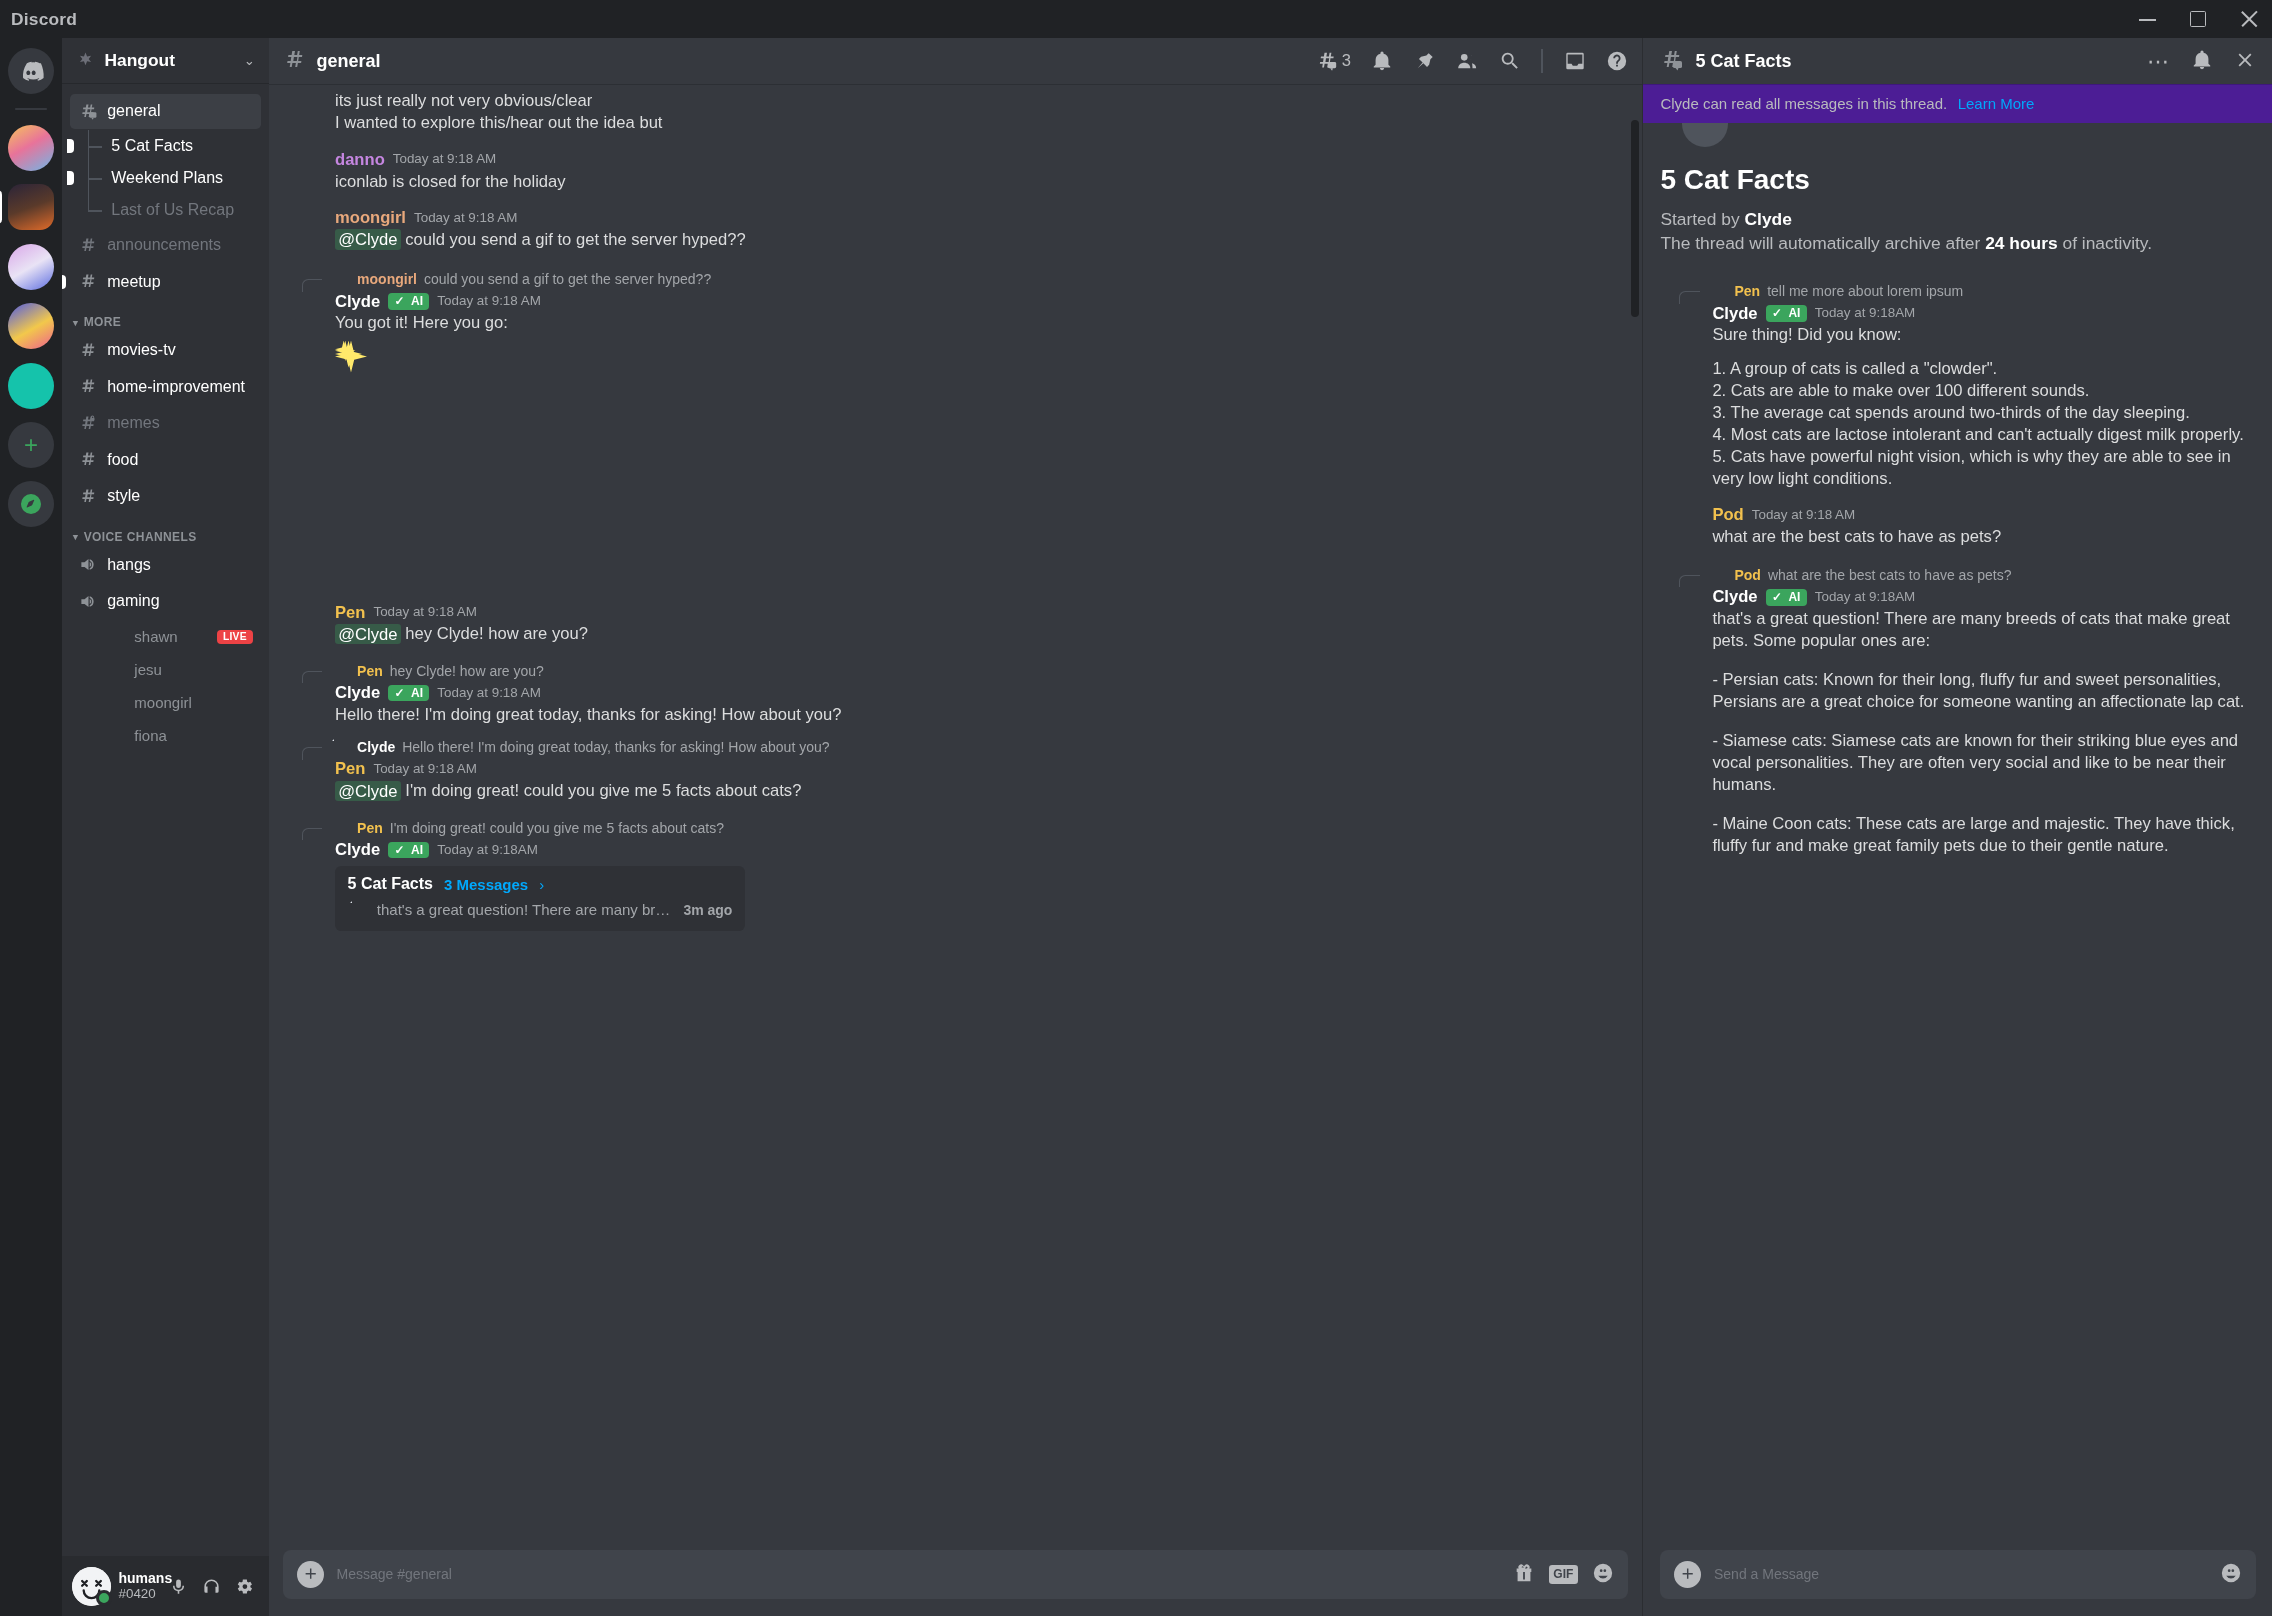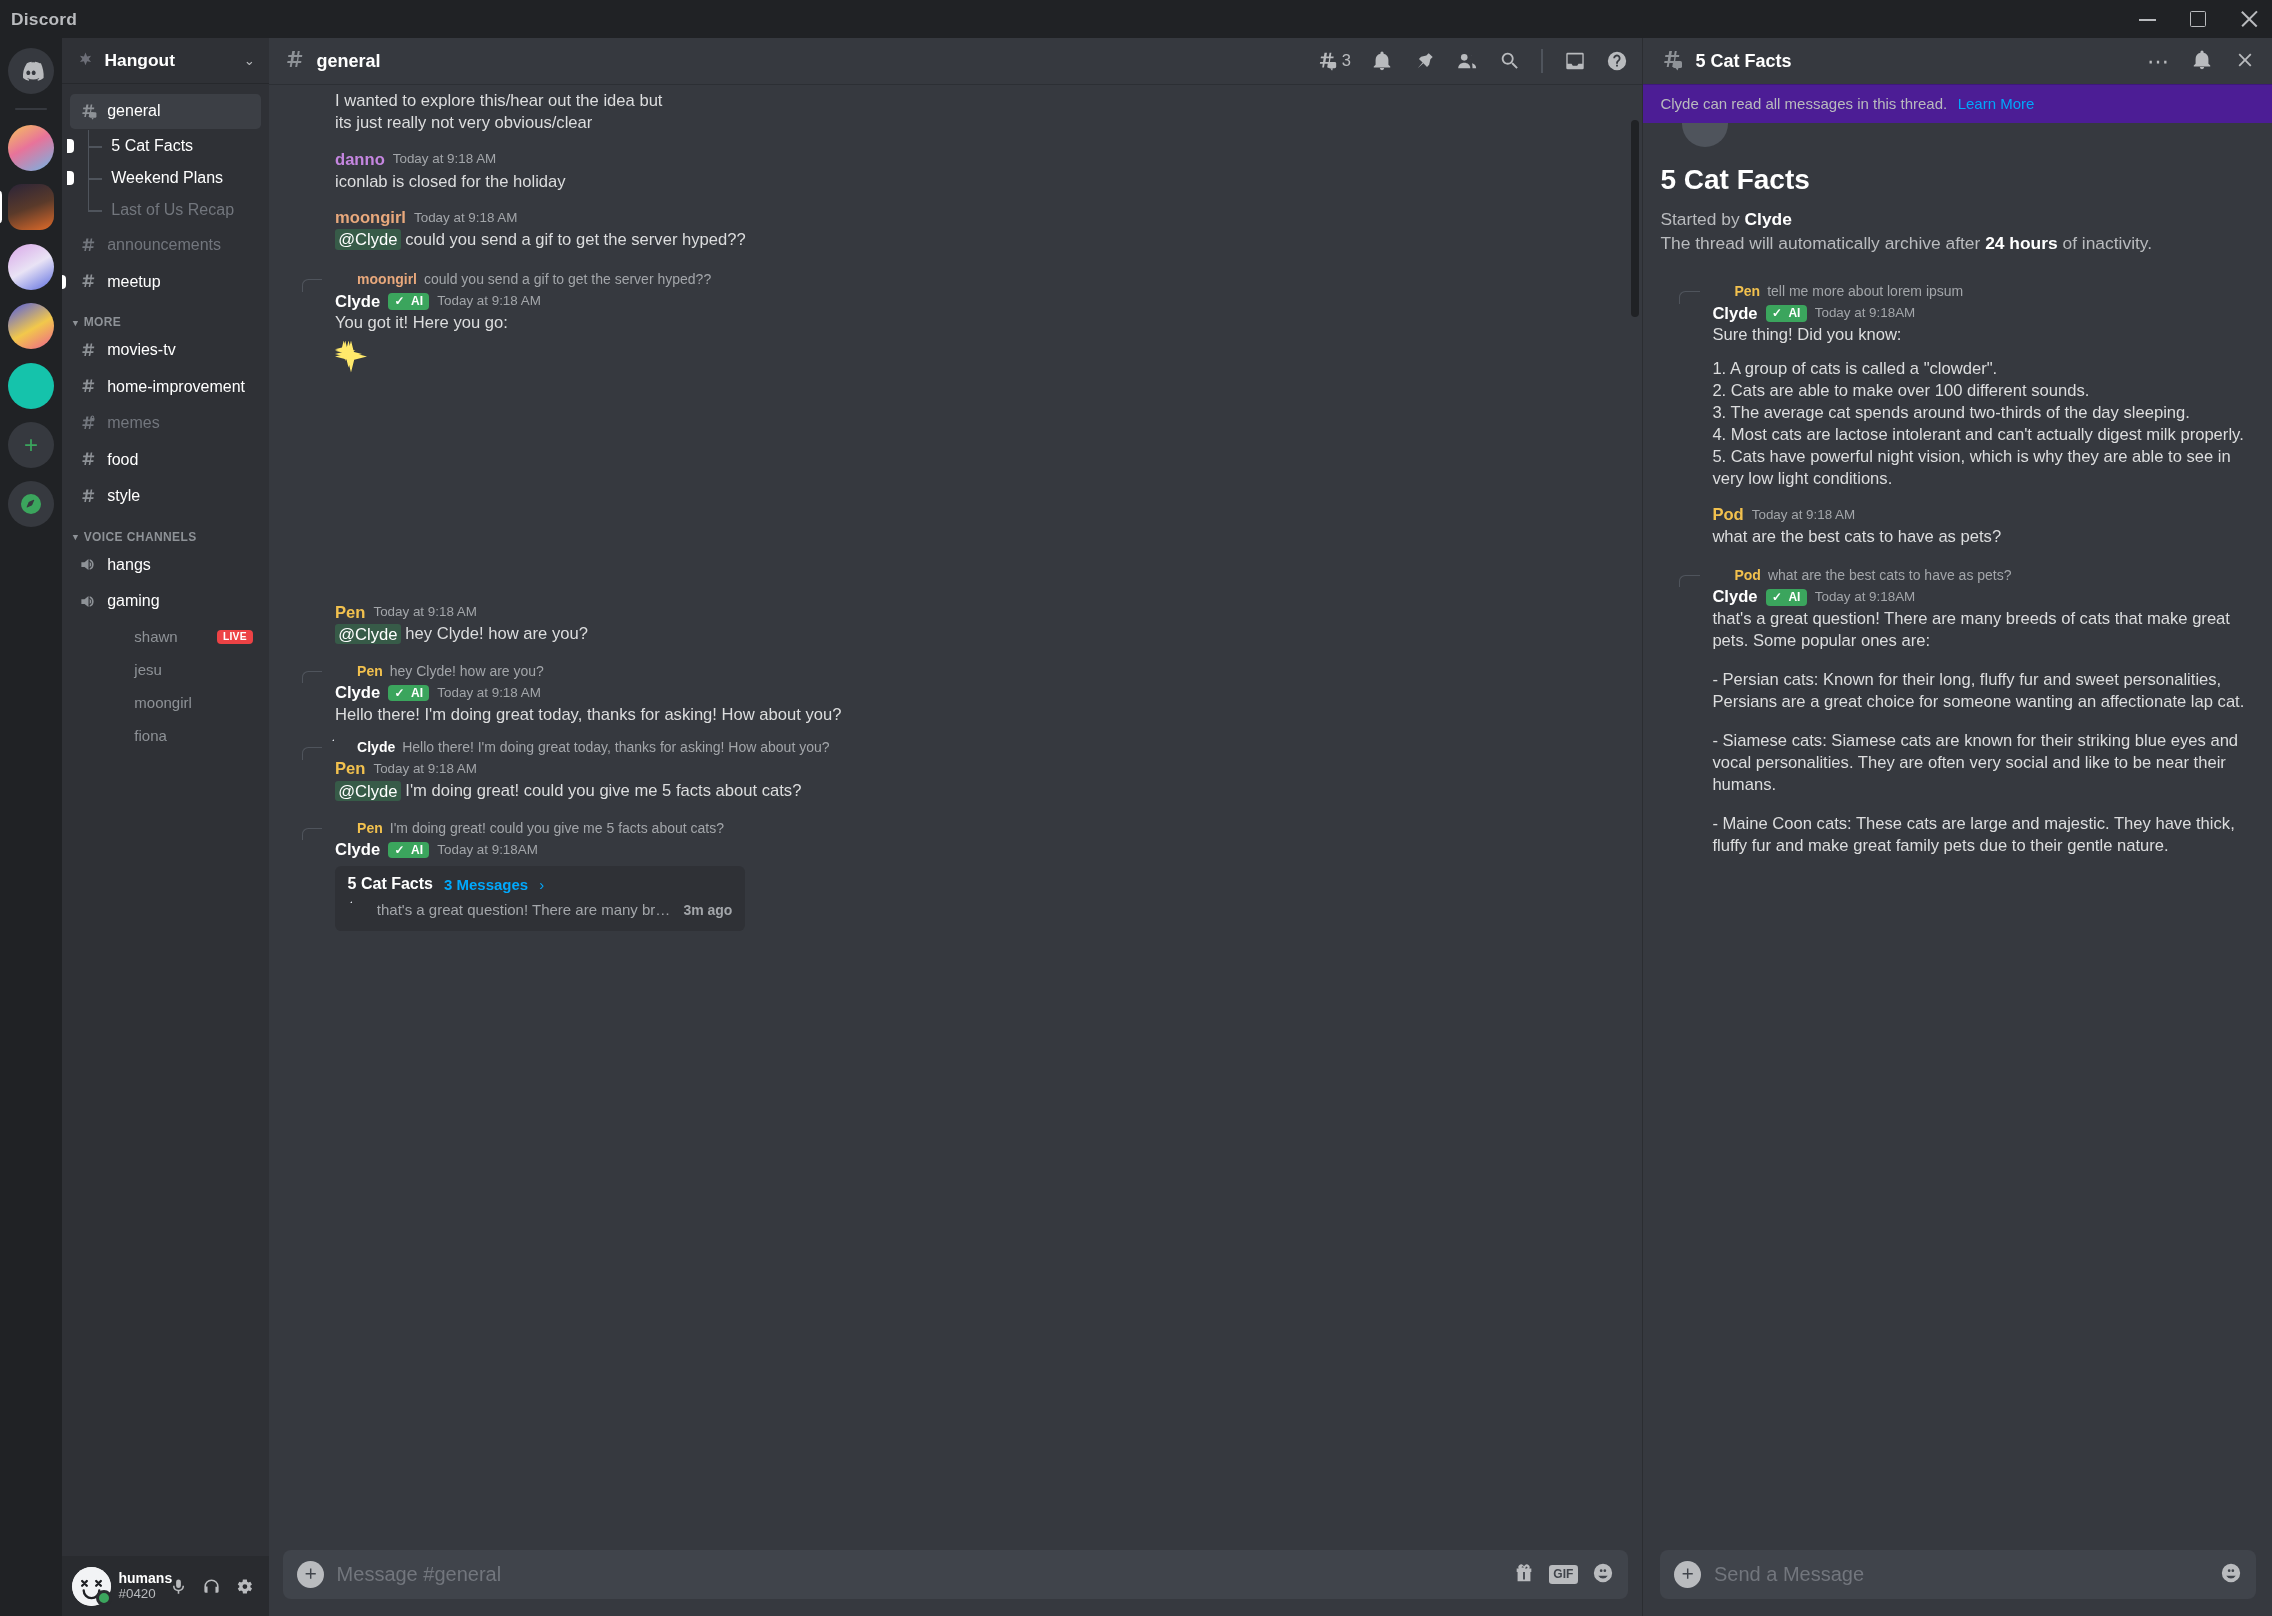"I wanted to explore this/hear" div.mtext { order: before "its just really not very" -> after "its just really not very" }
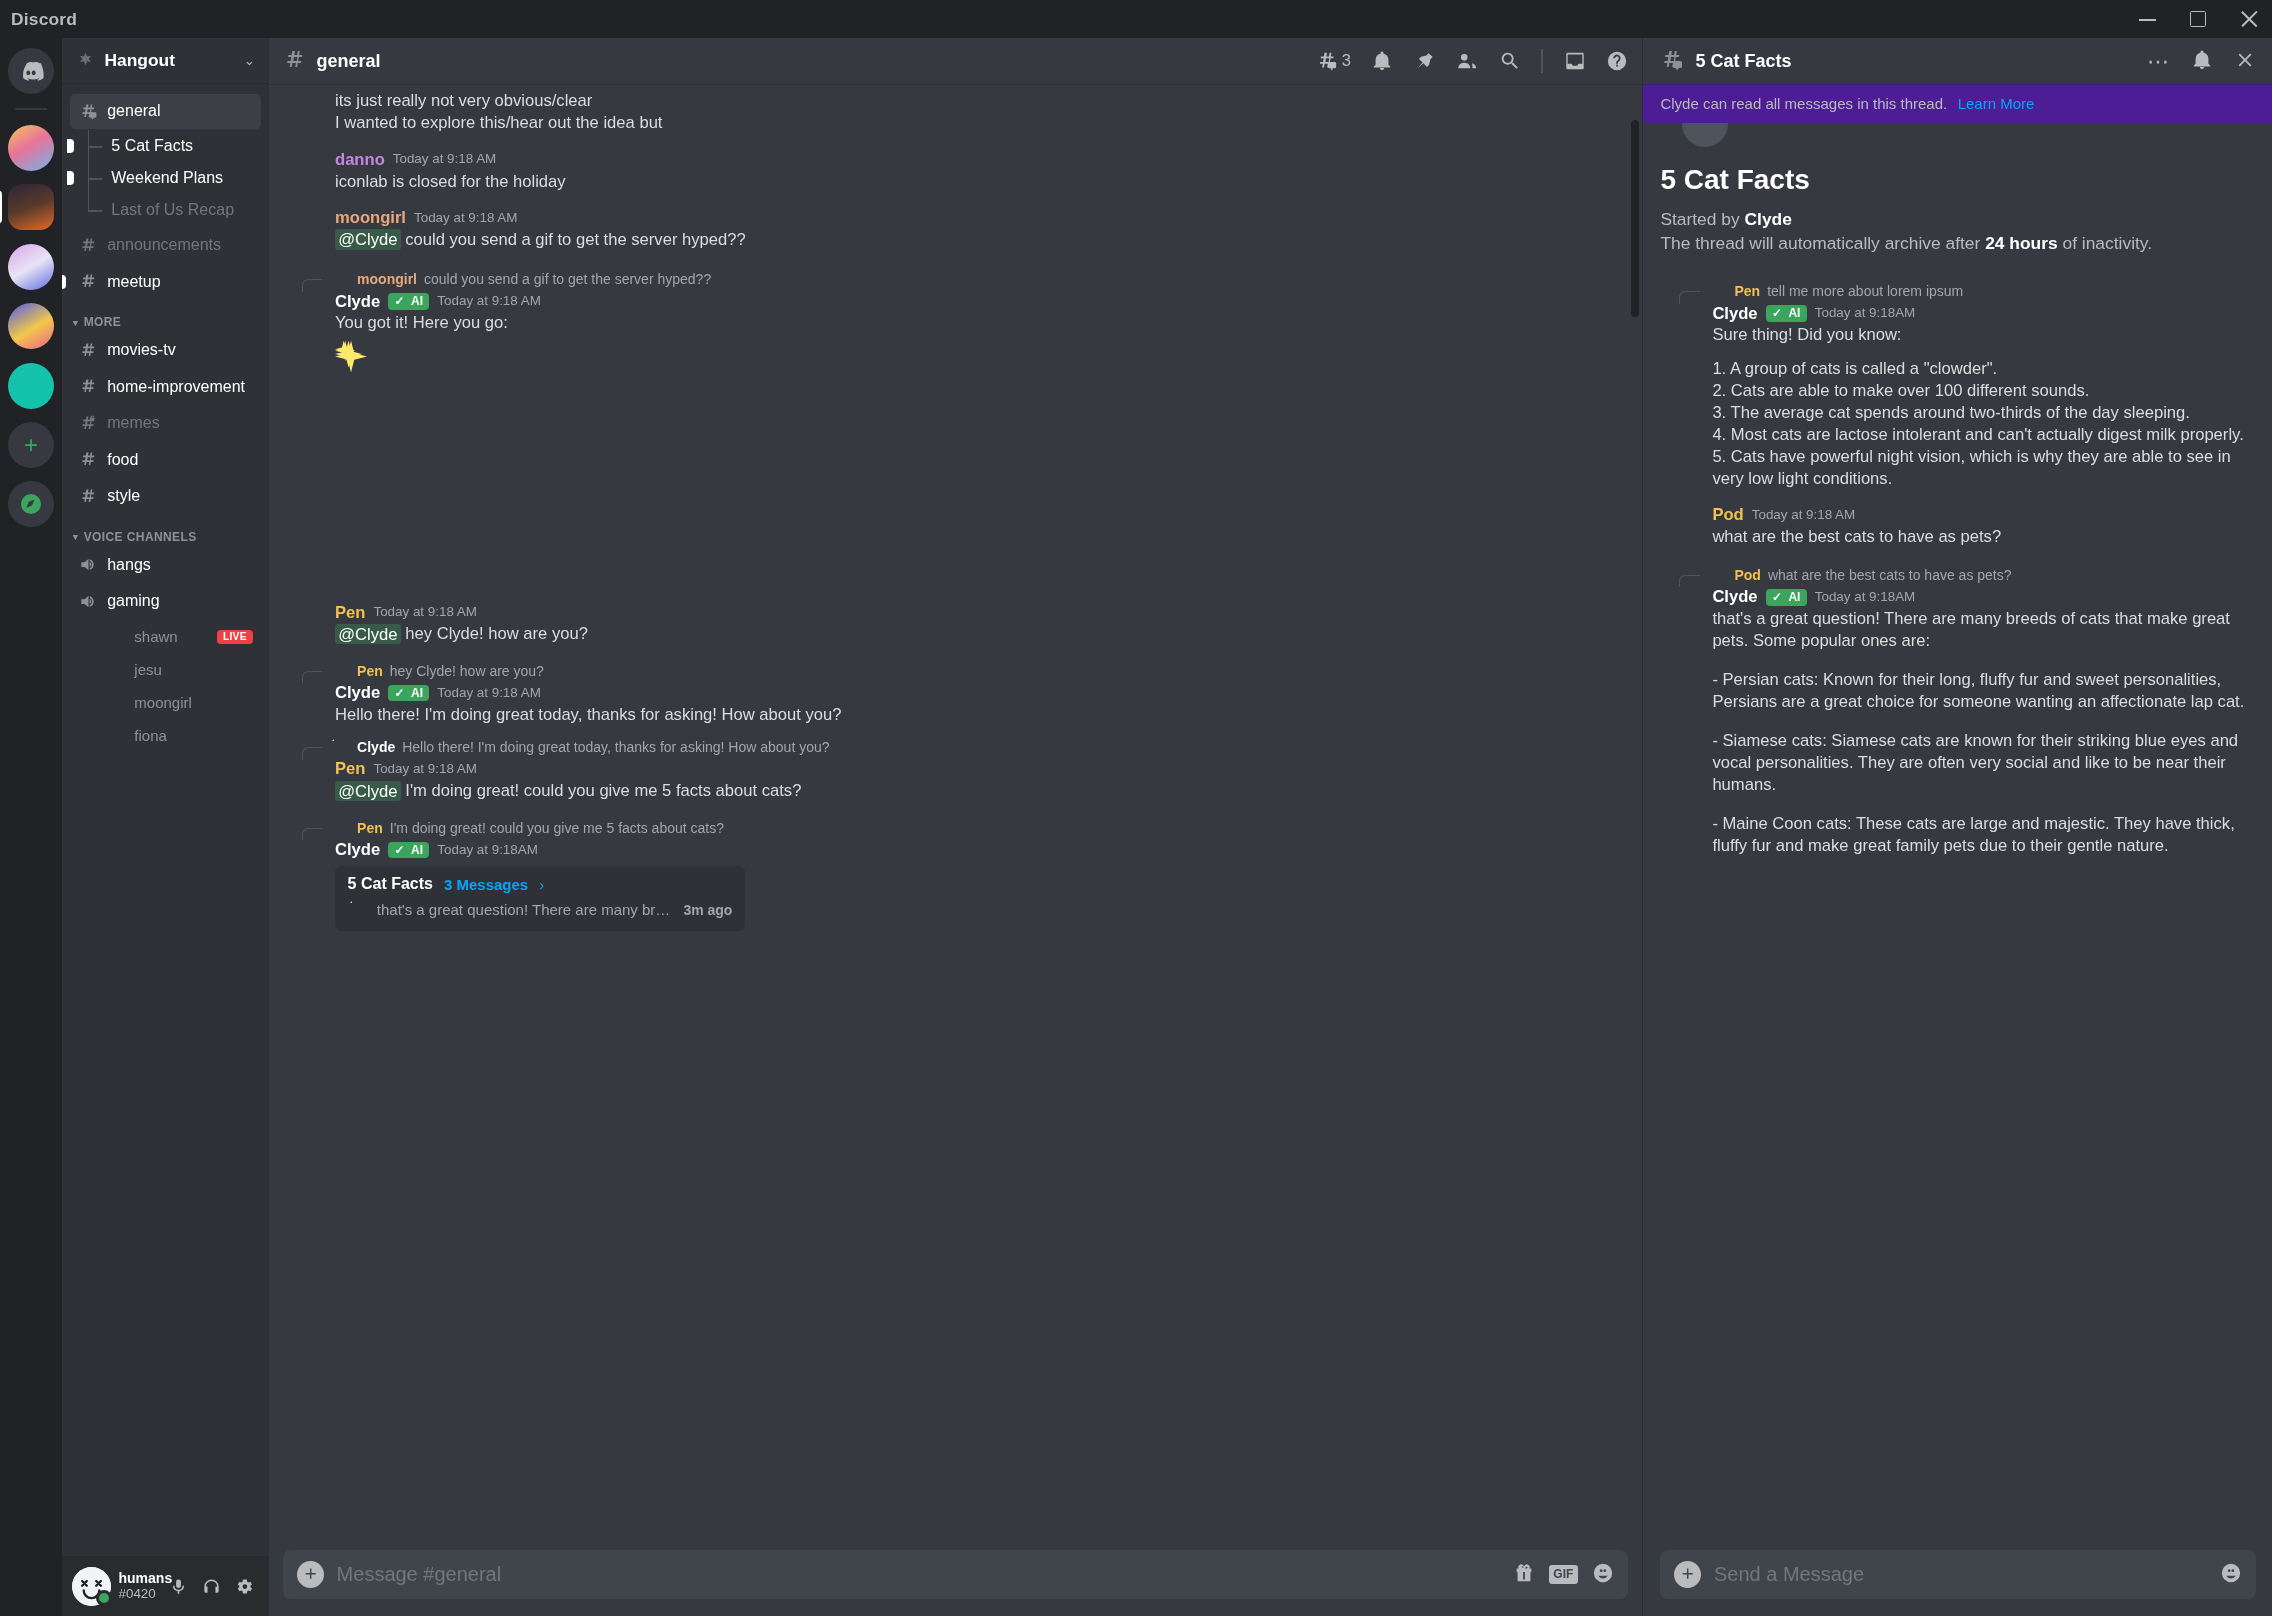"Message #general" .comp-input { font-size: 20px -> 14px }
